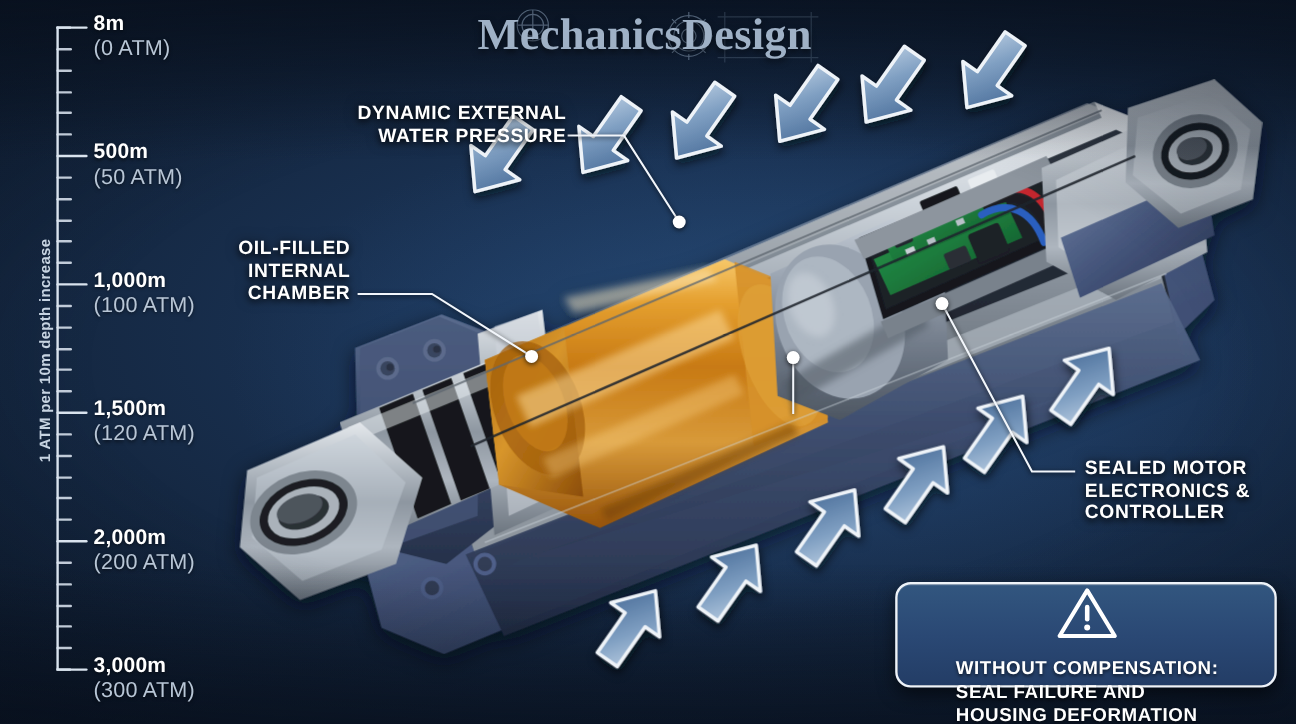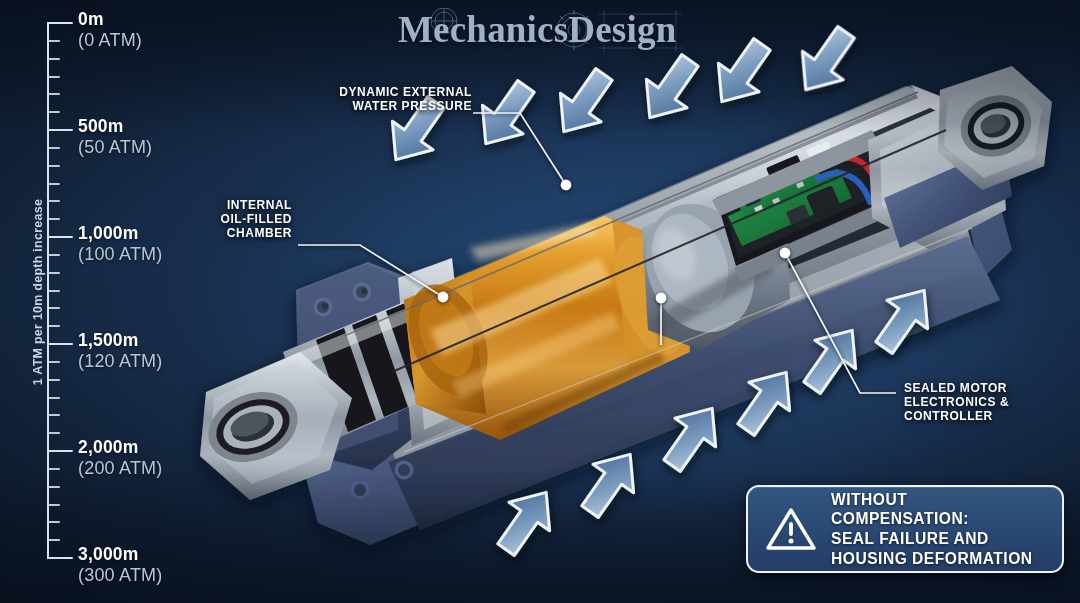"0m" div.dlabel { text: 0m -> 8m }
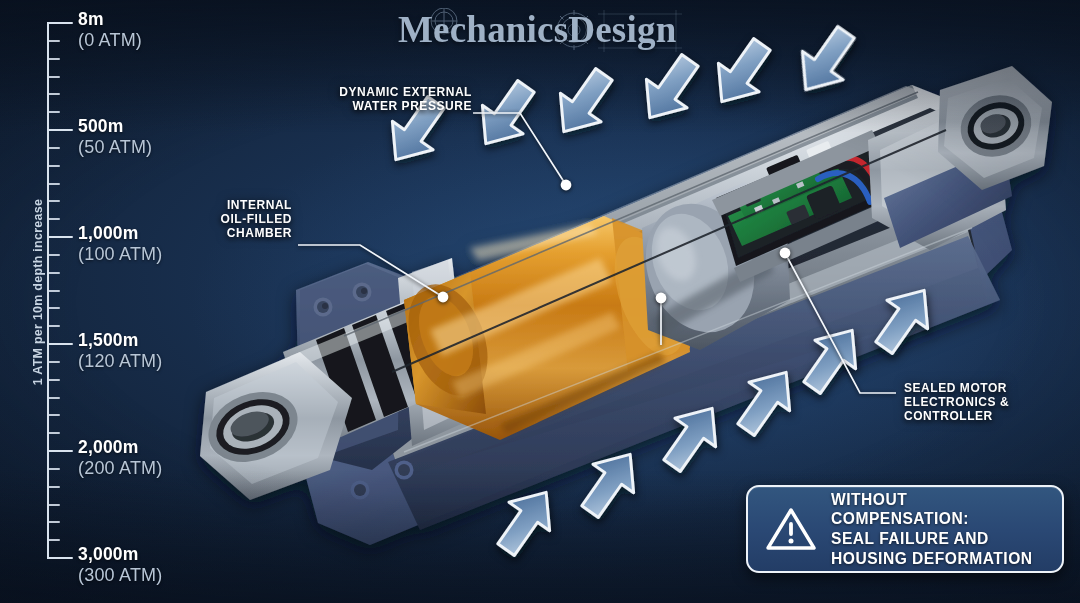"DYNAMIC EXTERNAL" .callout { font-size: 12px -> 16px }
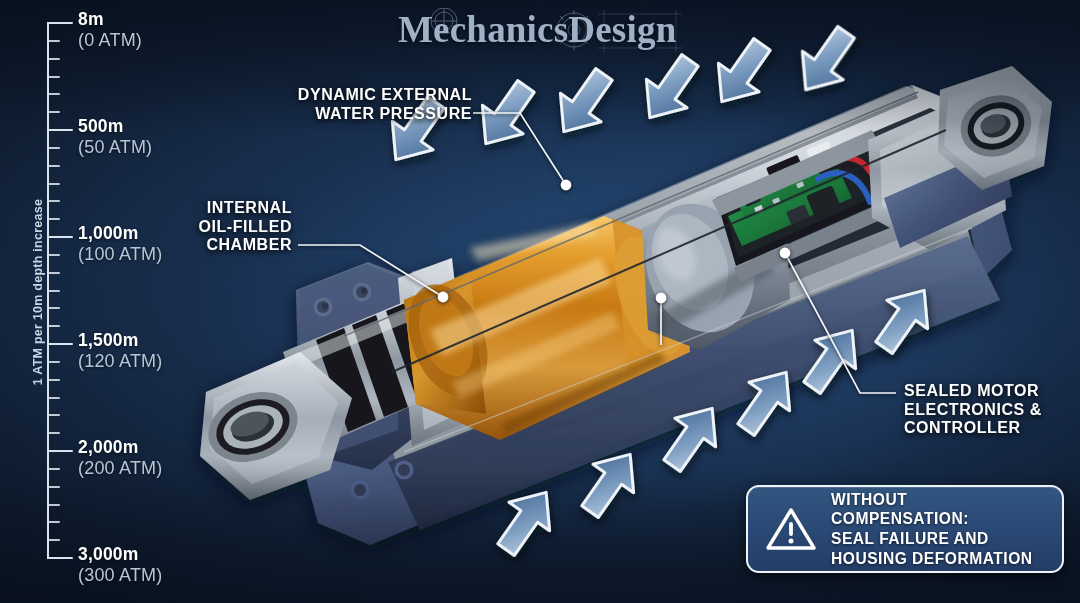"INTERNAL" div { order: before "OIL-FILLED" -> after "OIL-FILLED" }
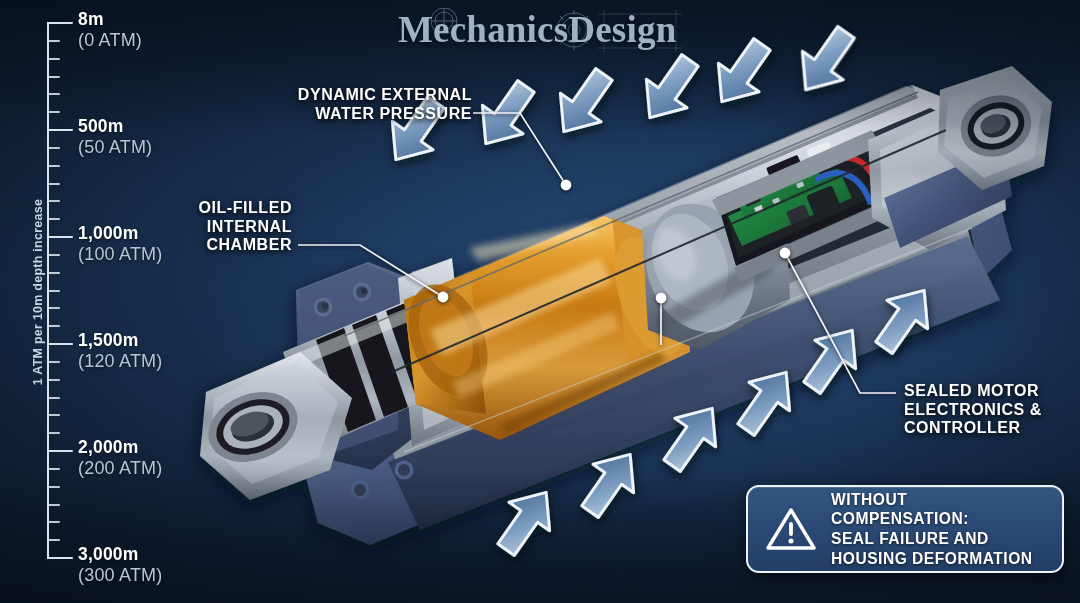"WITHOUT COMPENSATION:" .warn { flex-direction: none -> column }
